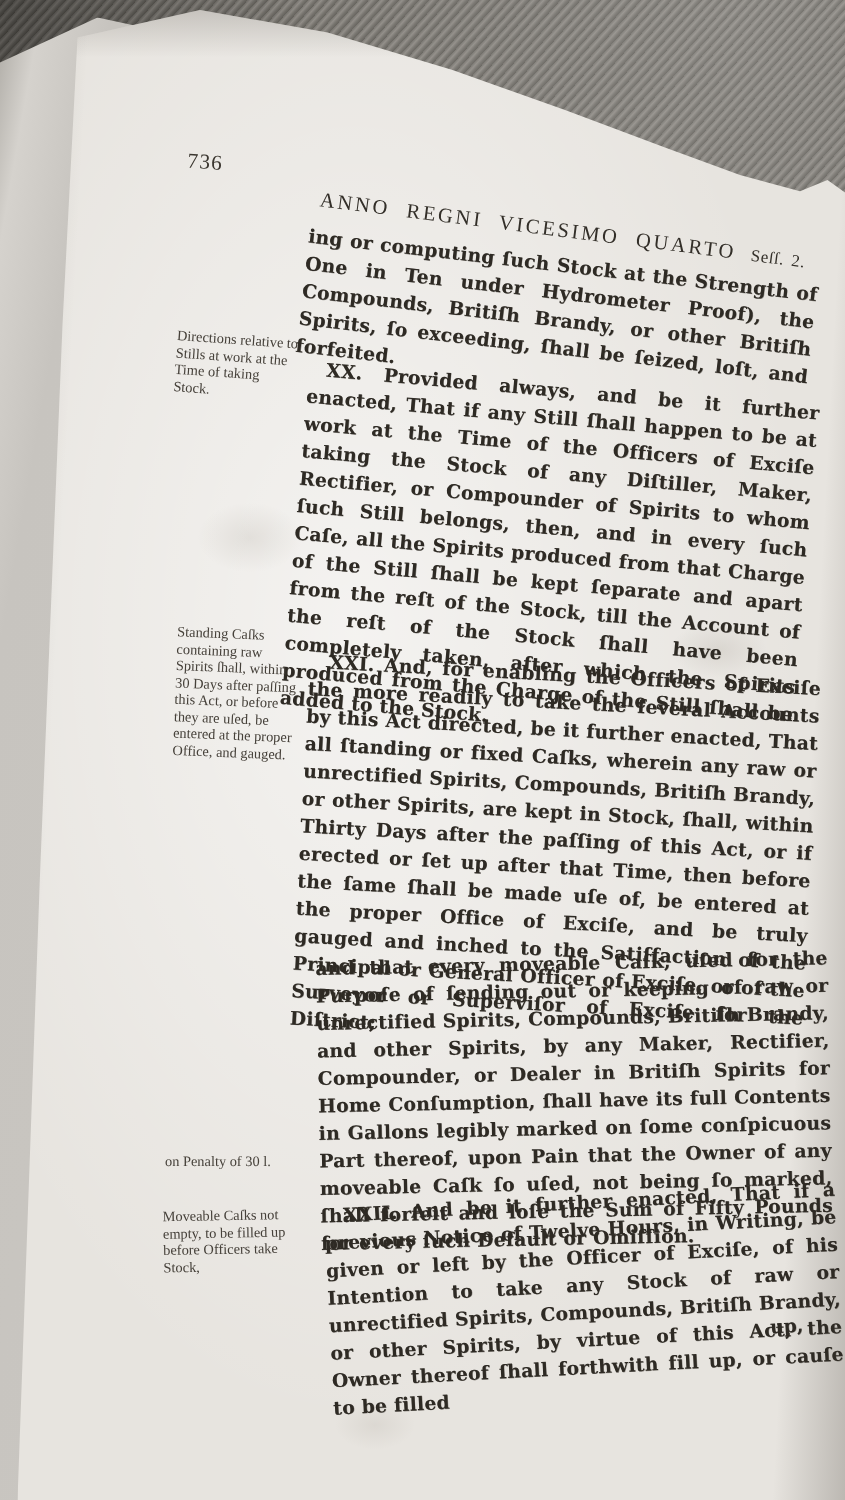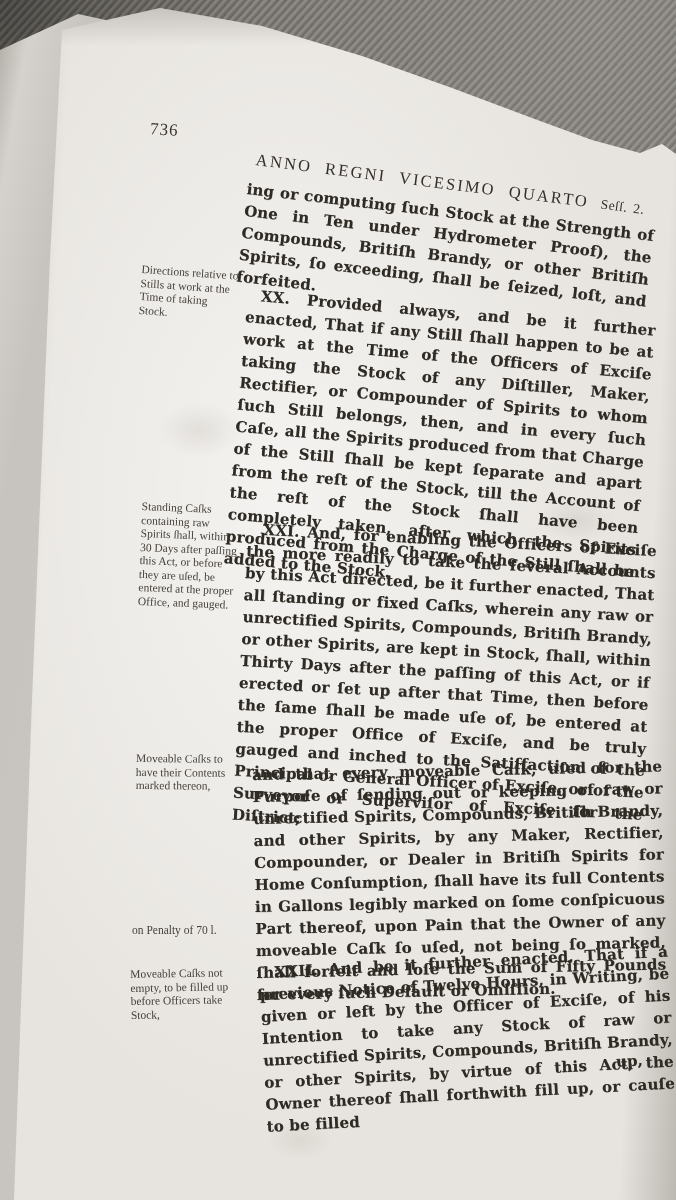"Moveable Caſks to have their" div.note { html: <div>Moveable Caſks to have their Contents marked thereon,</div> -> none }
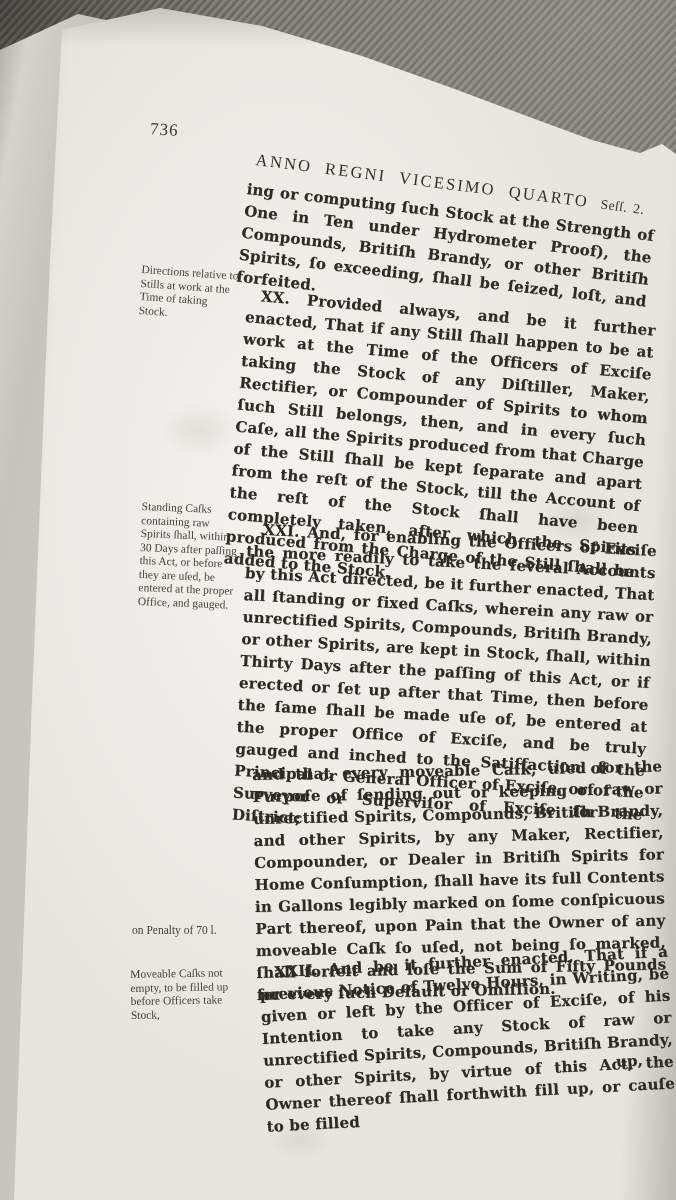"on Penalty of 70 l." div.note { text: 70 -> 30 }
